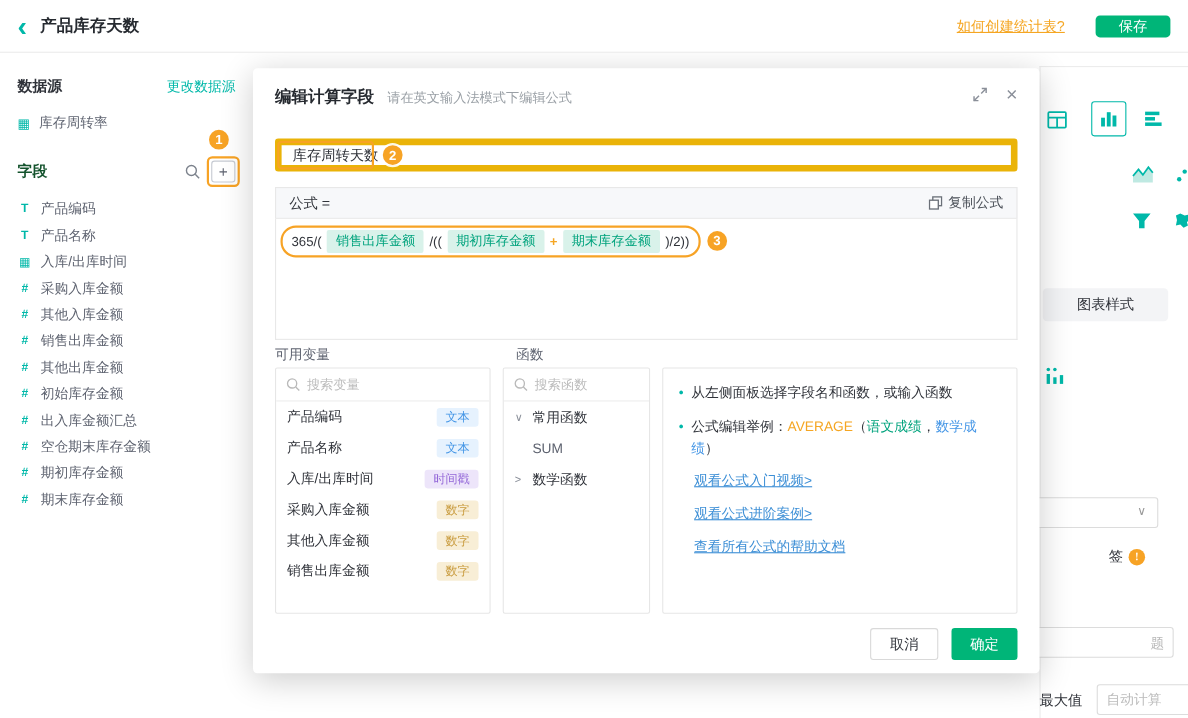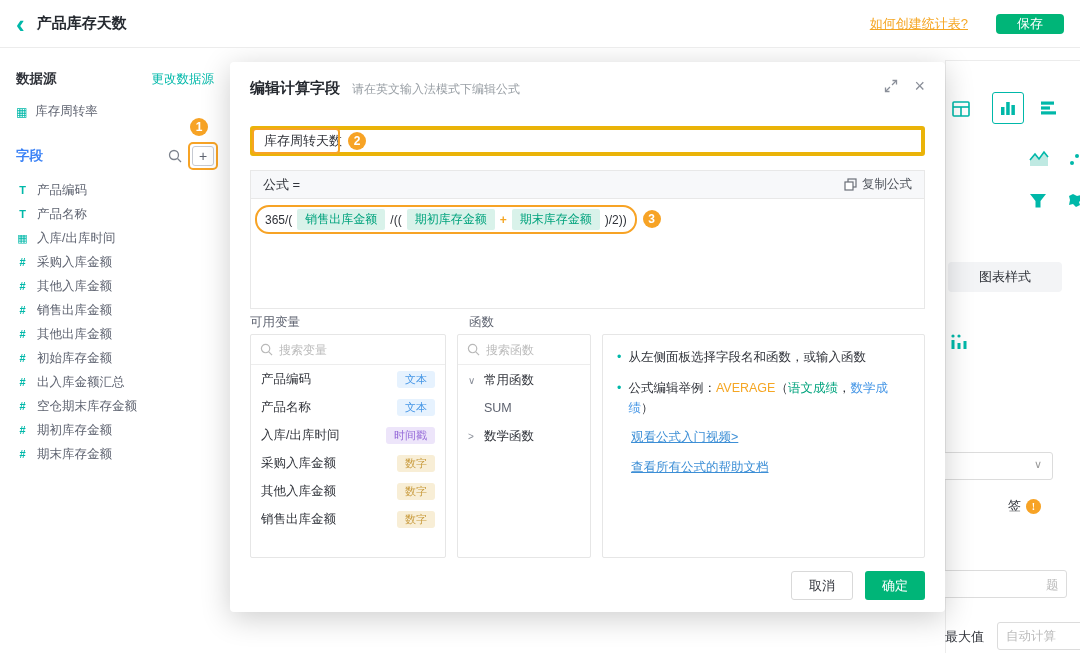"库存周转天数" .name-input { border: 4px solid #eab308 -> 6px solid #eab308 }
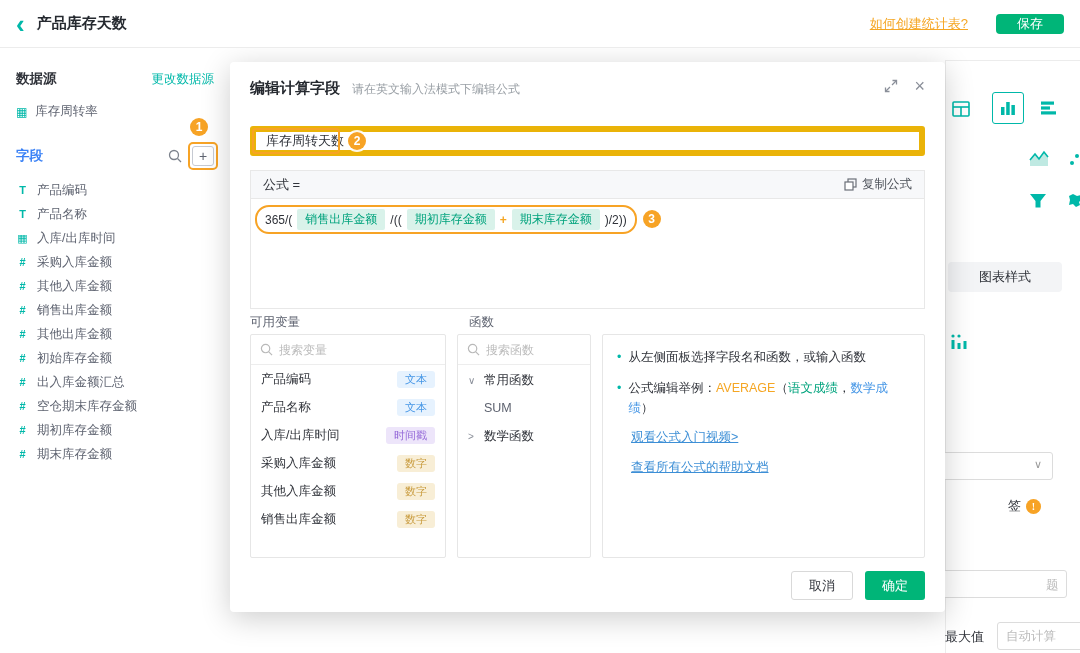"字段" .fields-label { color: #3b82f6 -> #14532d }
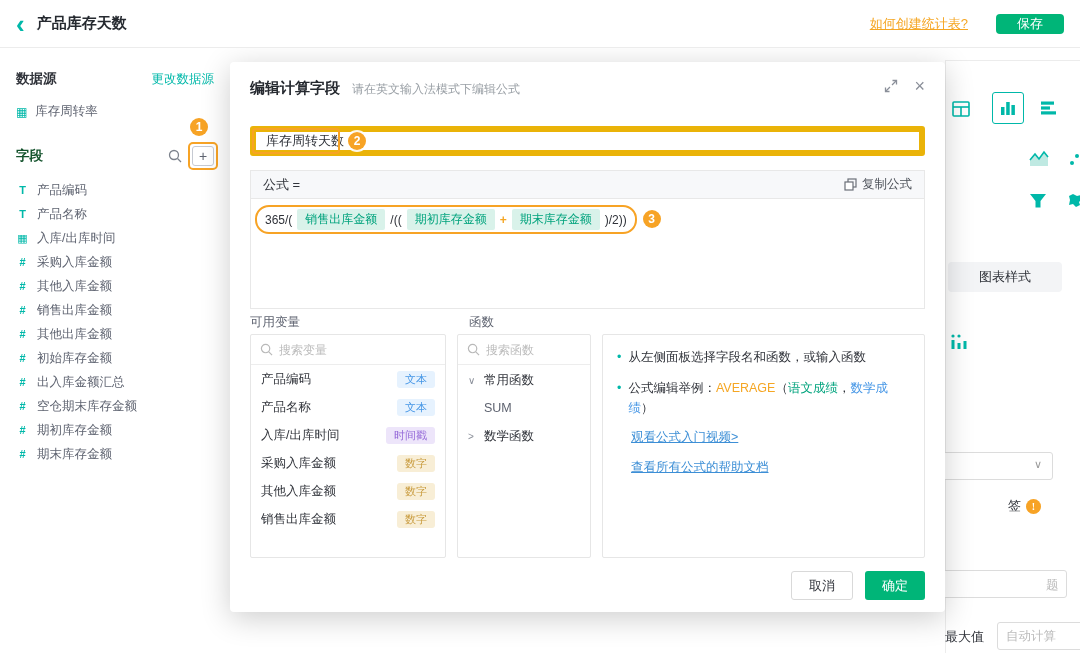"观看公式进阶案例>" a.hp-link { html: none -> <a>观看公式进阶案例&gt;</a> }
